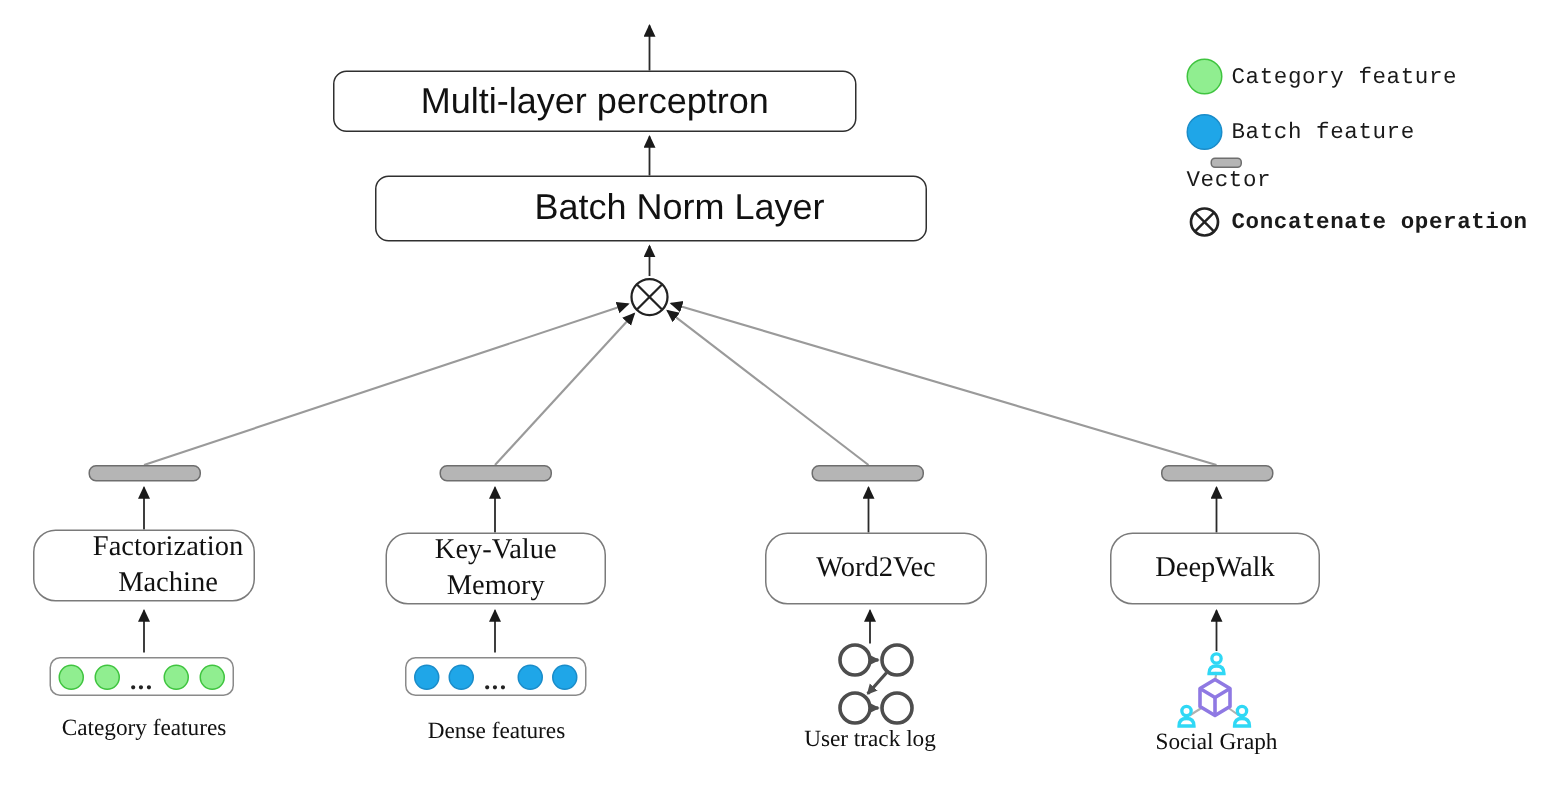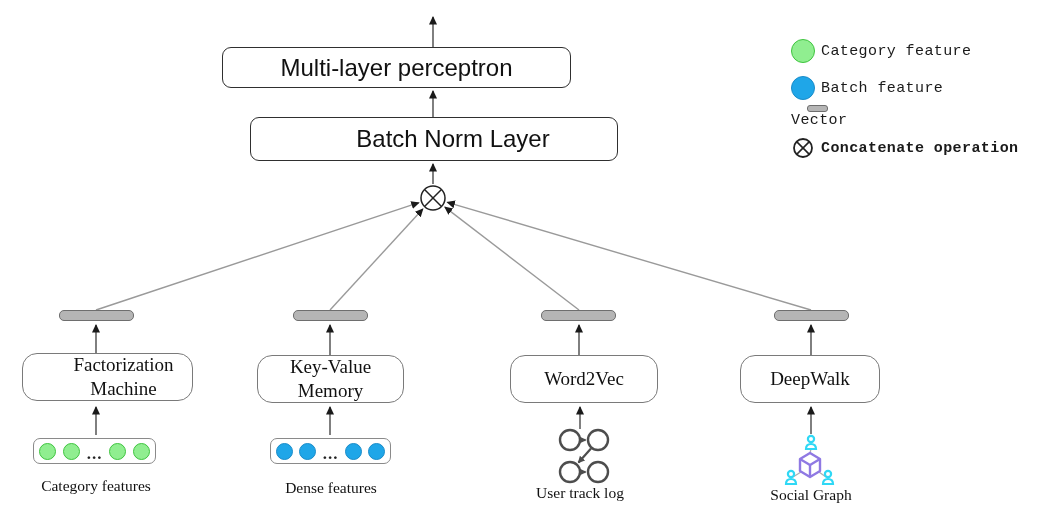"Factorization Machine" div.node { width: 171px -> 148px }
